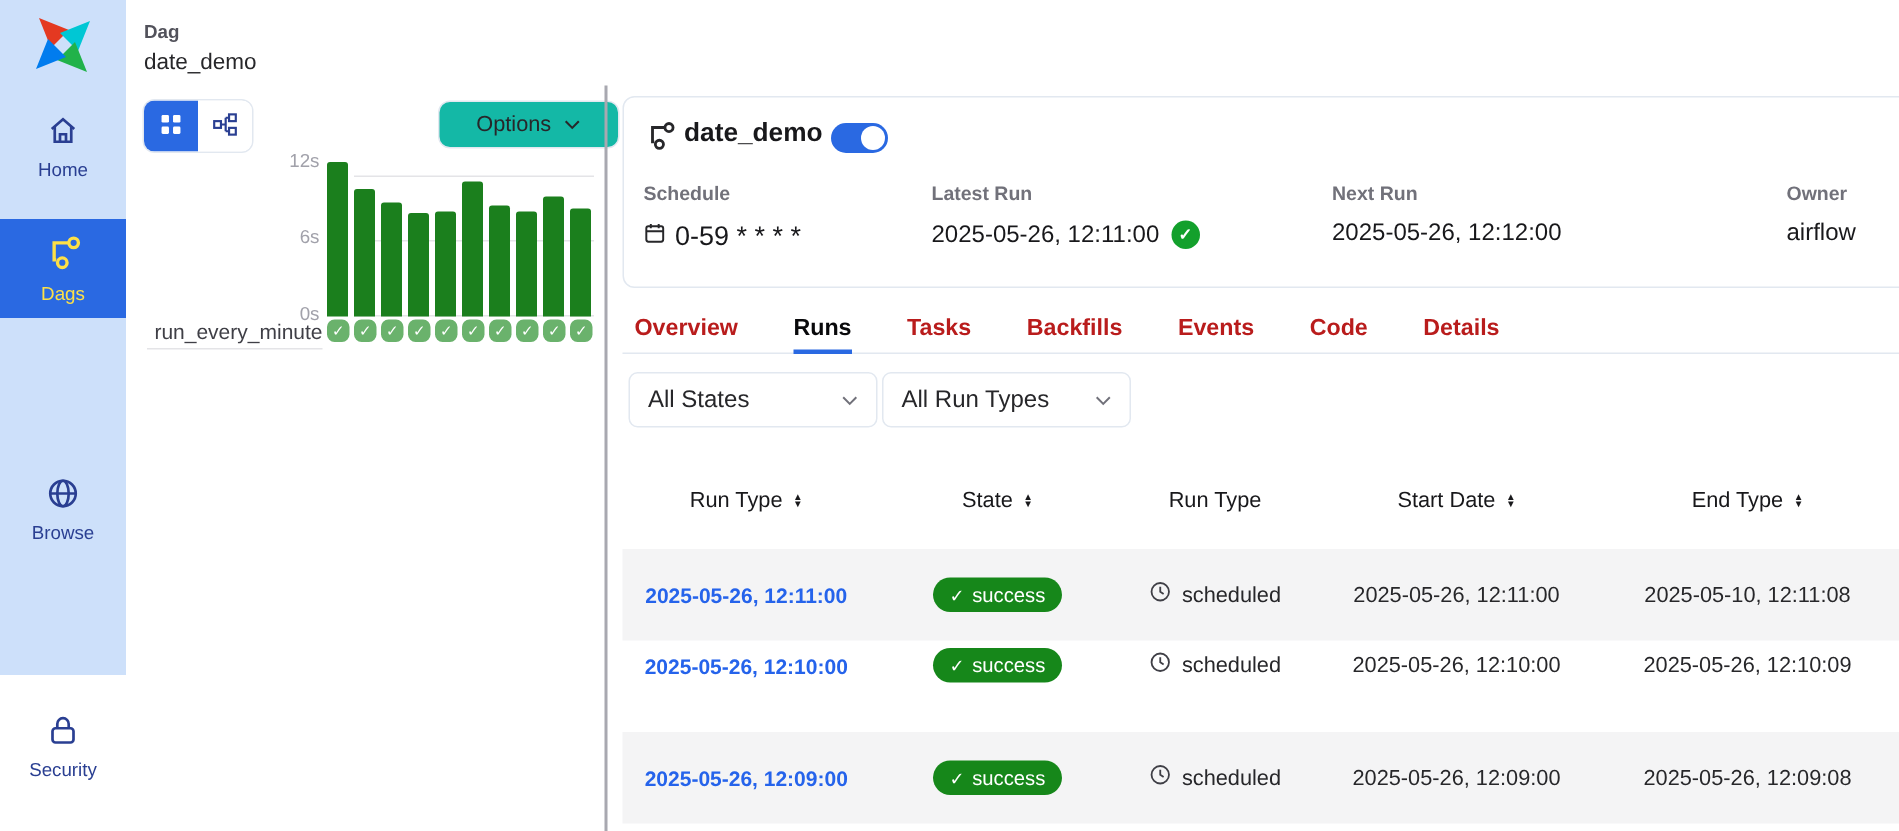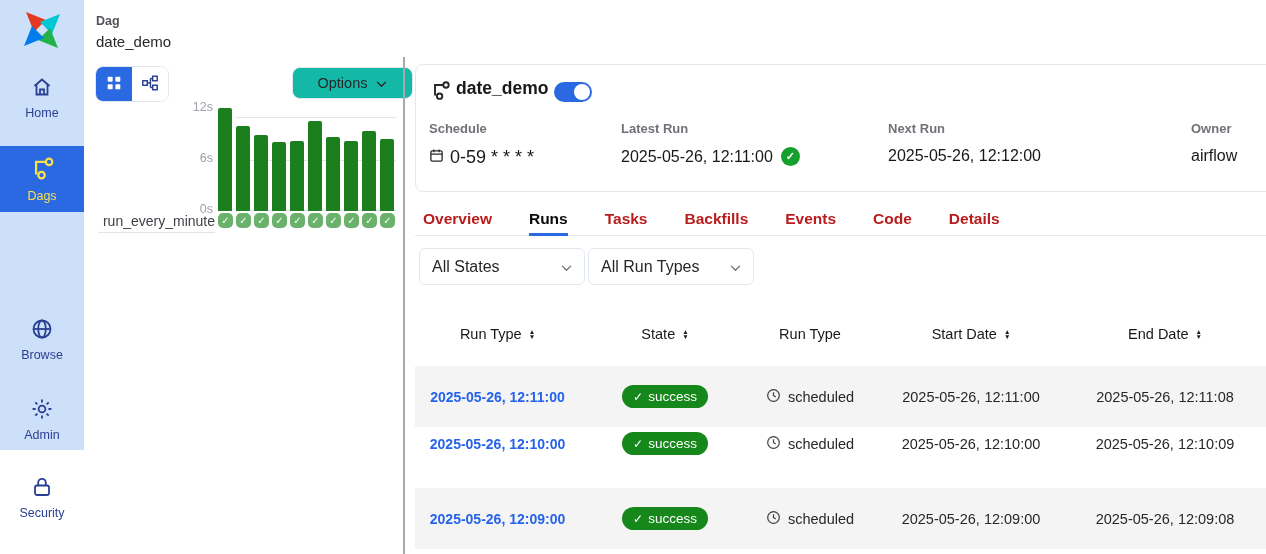"End Date" span { text: Date -> Type }
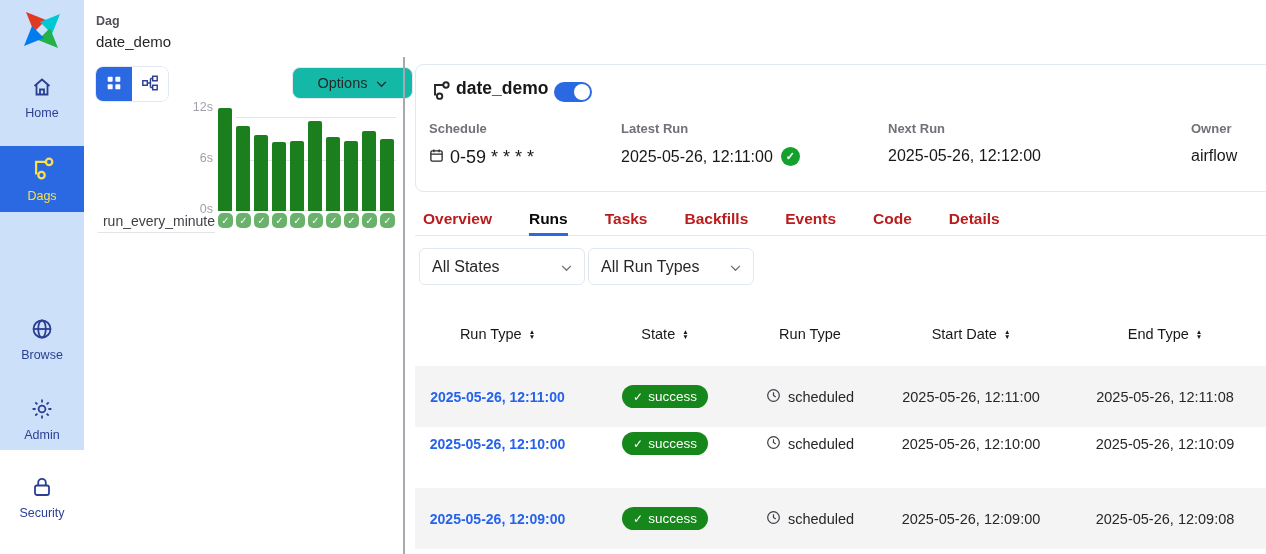"2025-05-26, 12:11:08" span { text: 2025-05-26 -> 2025-05-10 }
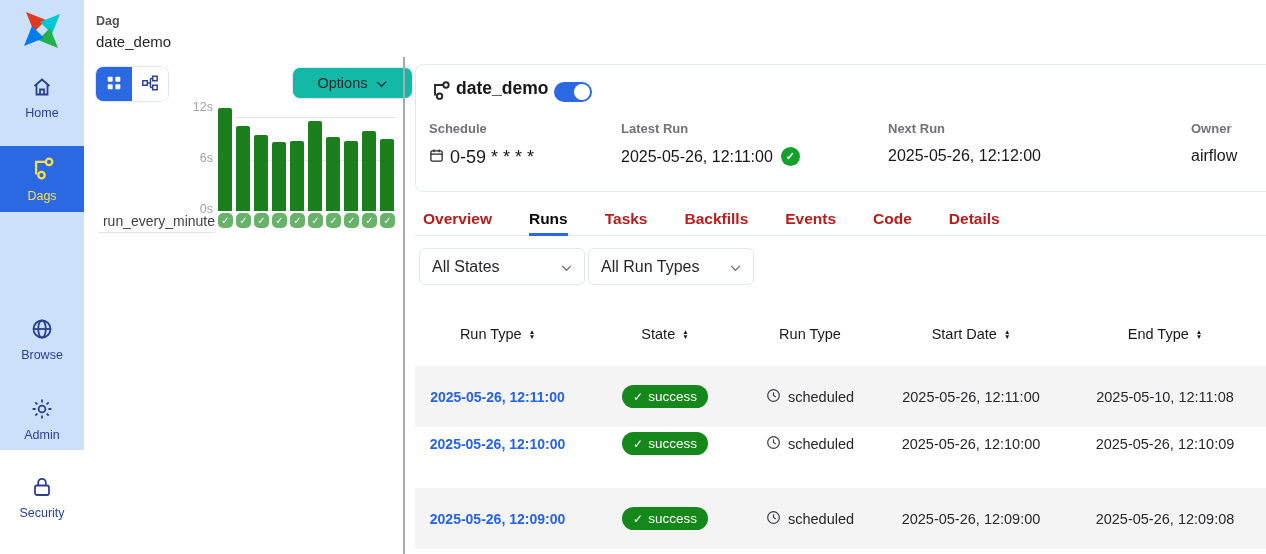"Admin" div.nav-item { html: <div> <span> <svg> <circle></circle> <path></path> </svg> </span> <span>Admin</span> </div> -> none }
